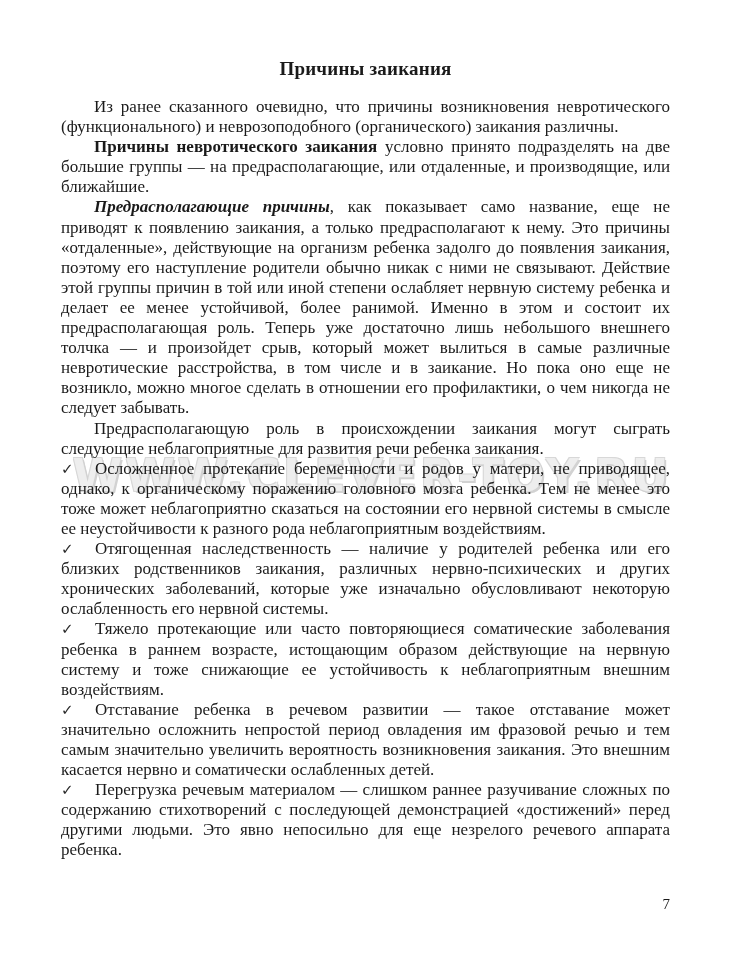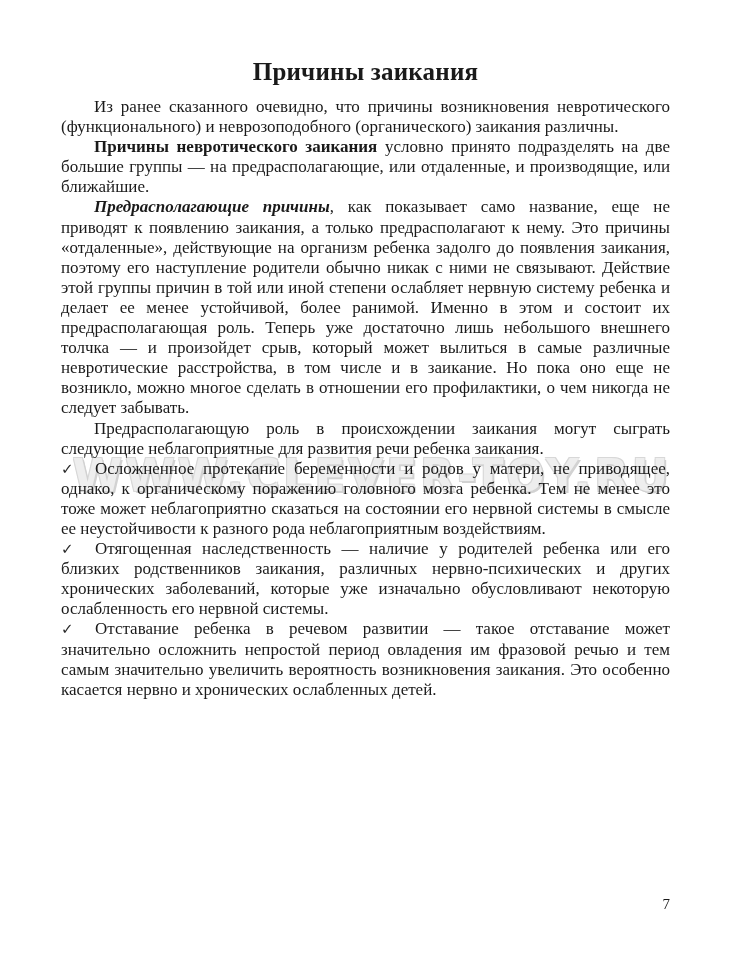"Причины заикания" .title { font-size: 25px -> 19px }
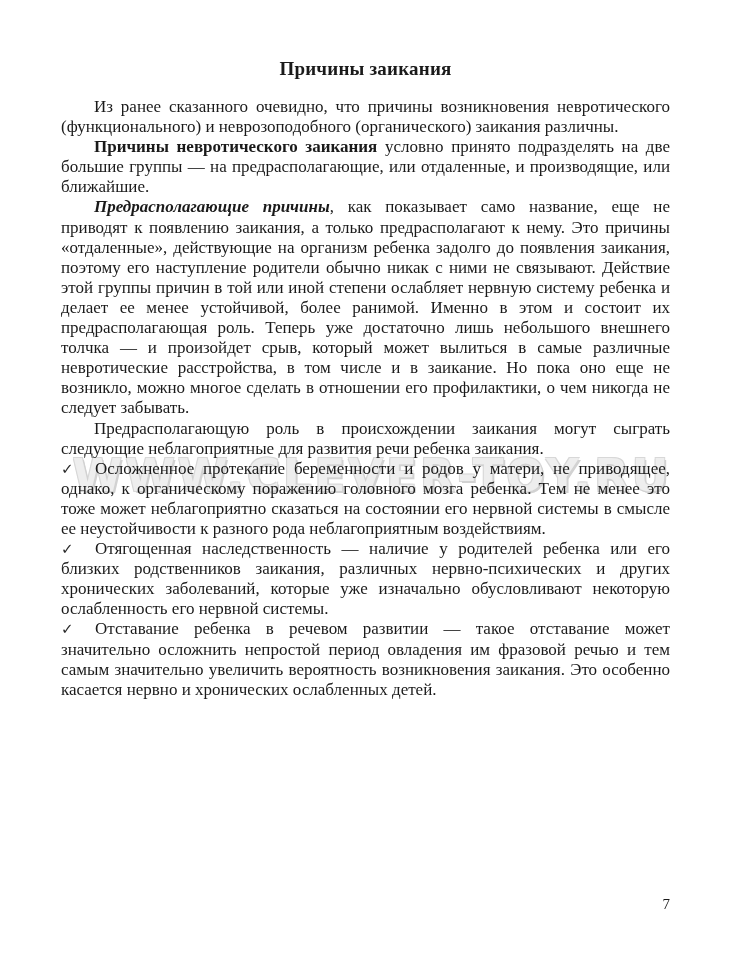"✓ Тяжело протекающие или часто" p.check { html: none -> <p><span>✓</span><span>Тяжело протекающие или часто повторяющиеся соматические заболевания ребенка в раннем возрасте, истощающим образом действующие на нервную систему и тоже снижающие ее устойчивость к неблагоприятным внешним воздействиям.</span></p> }
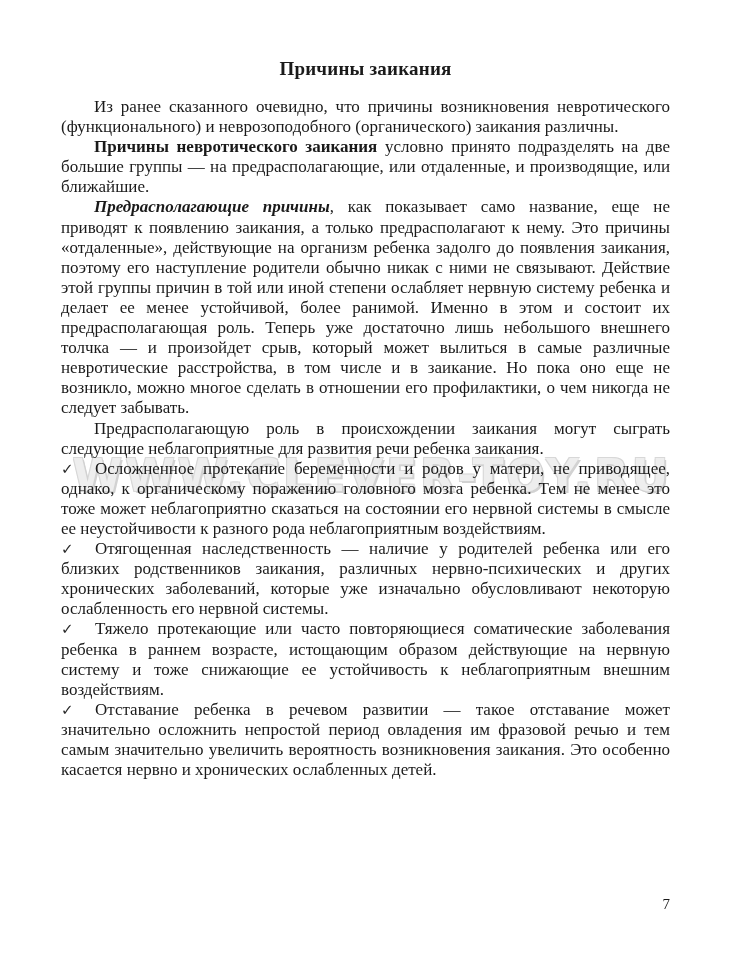"Отставание ребенка в речевом развитии" span { text: особенно касается нервно и хронических -> внешним касается нервно и соматически }
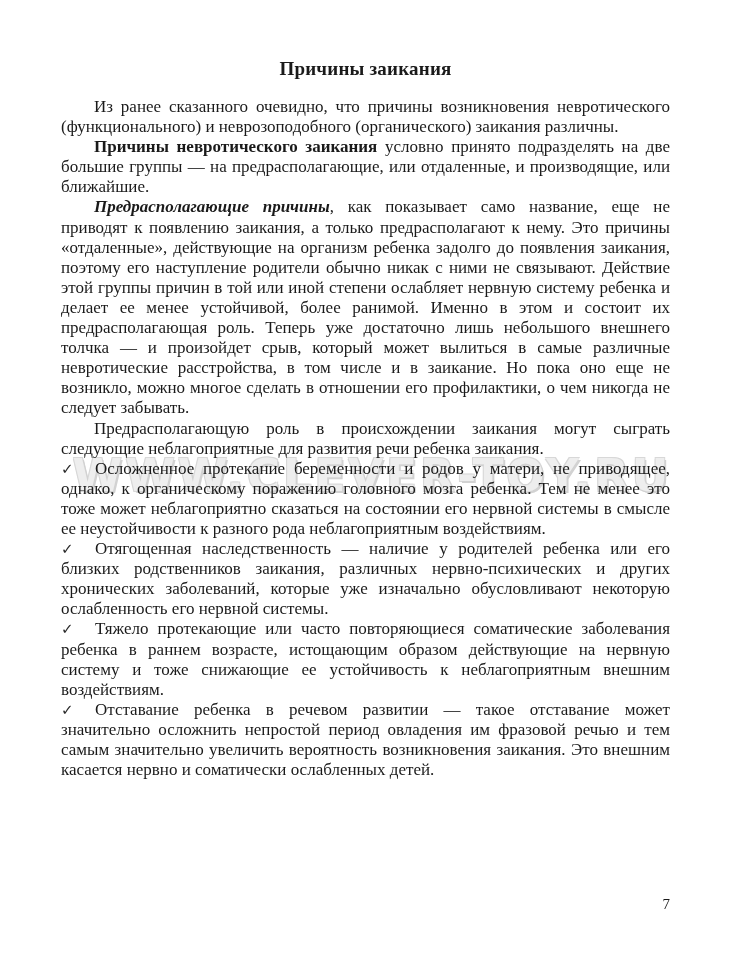"✓ Перегрузка речевым материалом —" p.check { html: none -> <p><span>✓</span><span>Перегрузка речевым материалом — слишком раннее разучивание сложных по содержанию стихотворений с последующей демонстрацией «достижений» перед другими людьми. Это явно непосильно для еще незрелого речевого аппарата ребенка.</span></p> }
